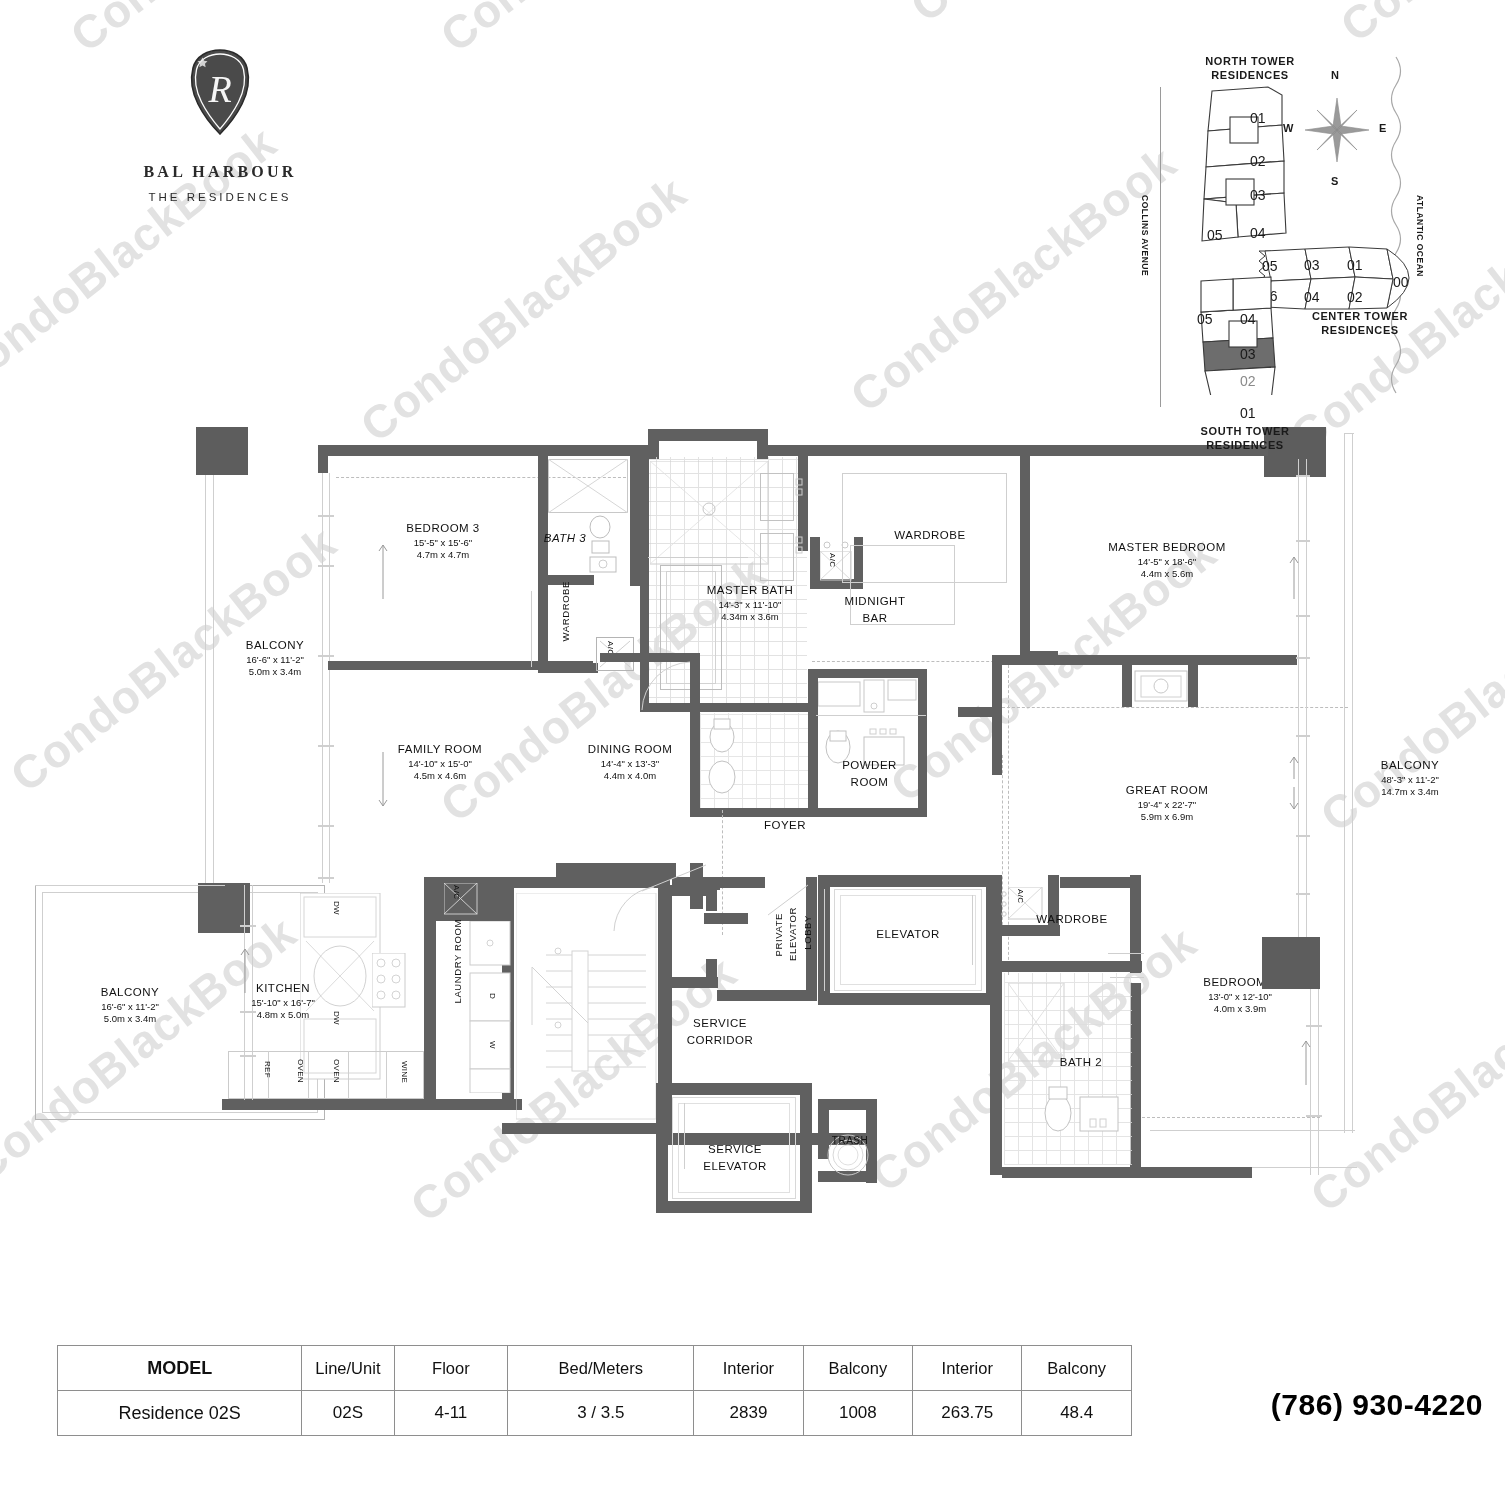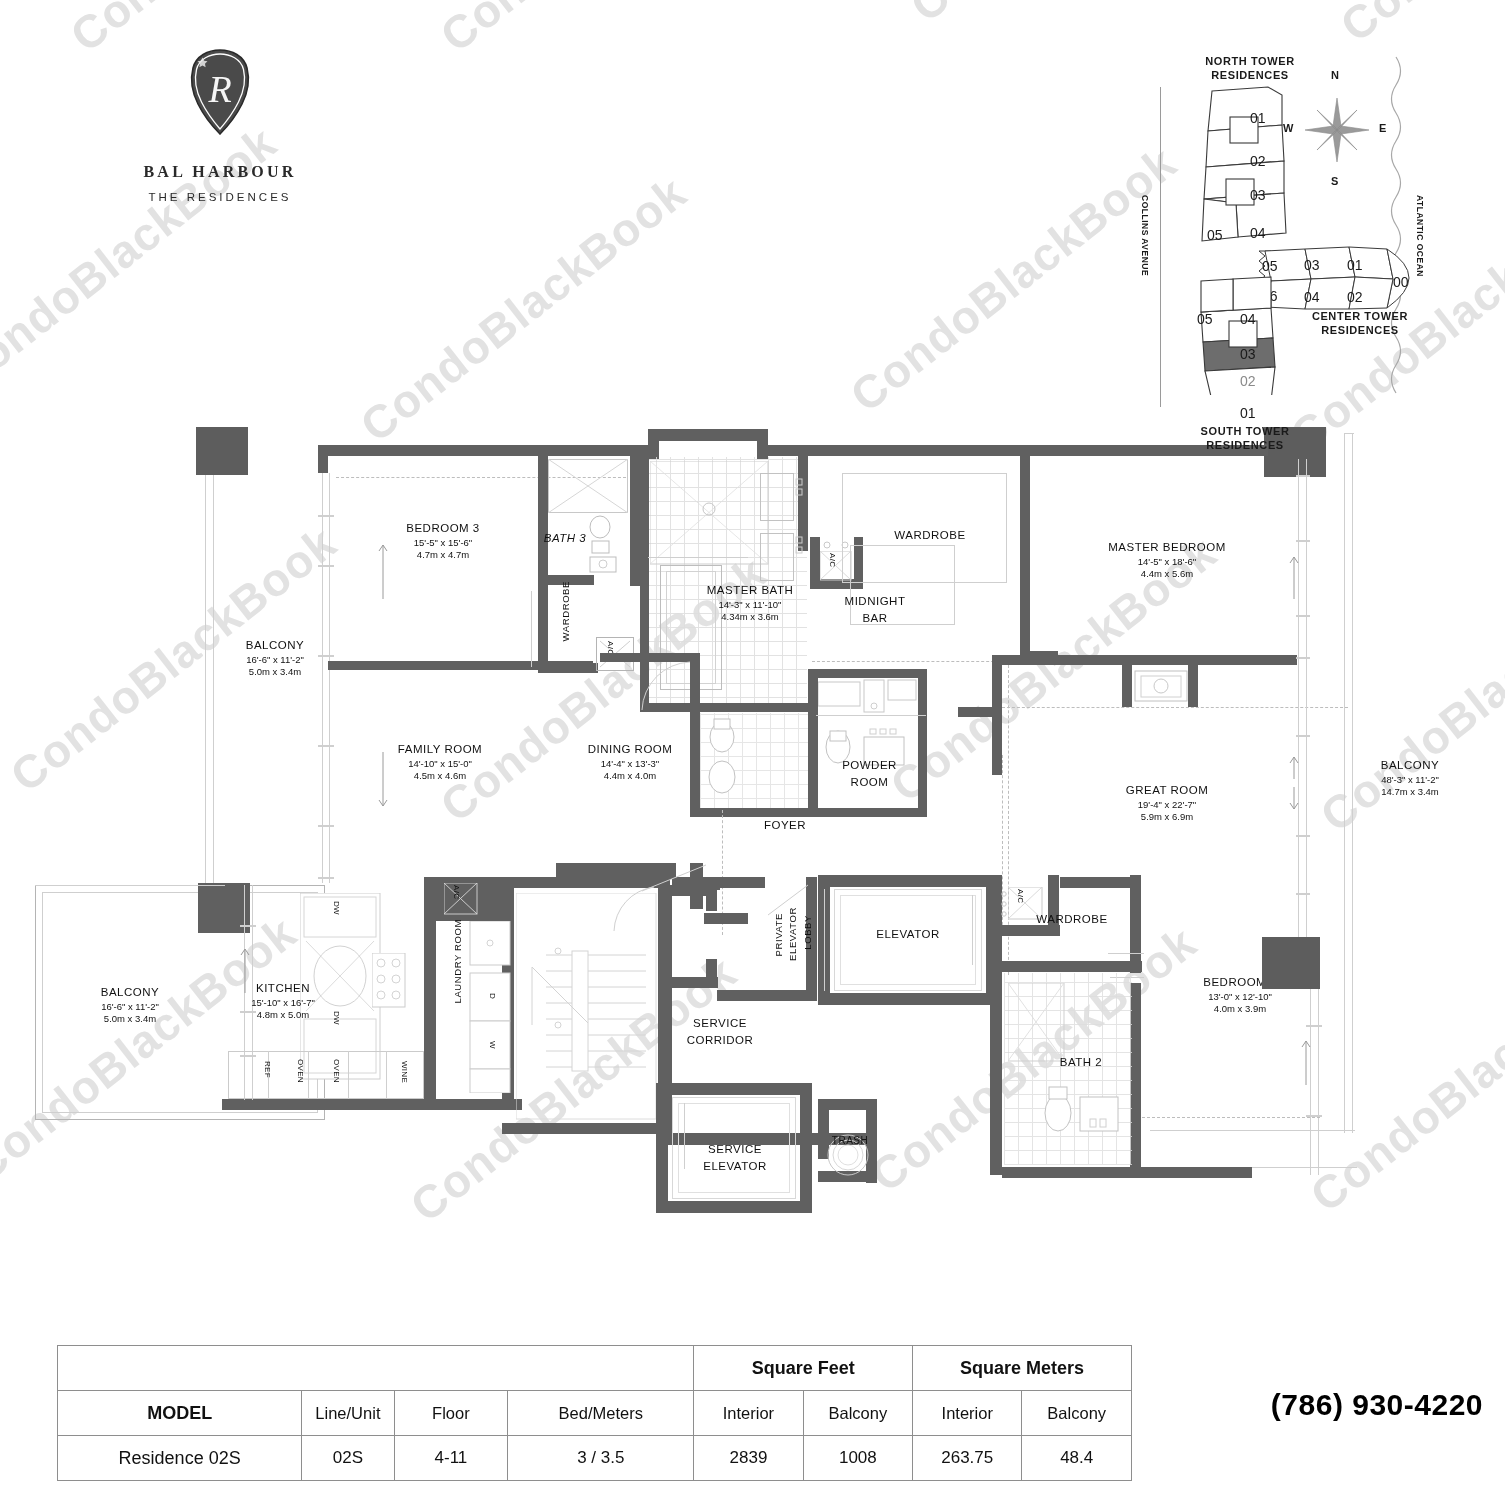"Square Feet" tr { html: <tr> <th></th> <th>Square Feet</th> <th>Square Meters</th> </tr> -> none }
